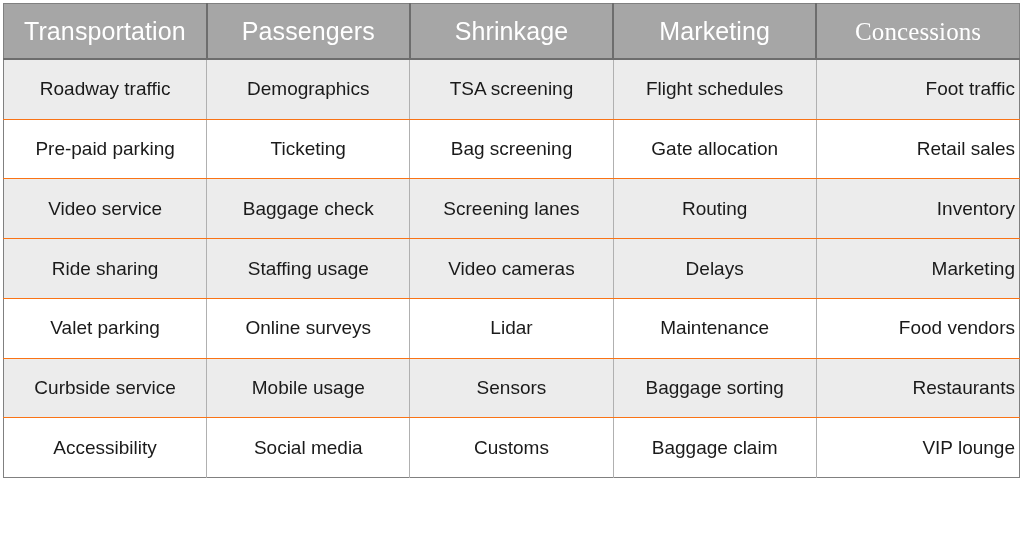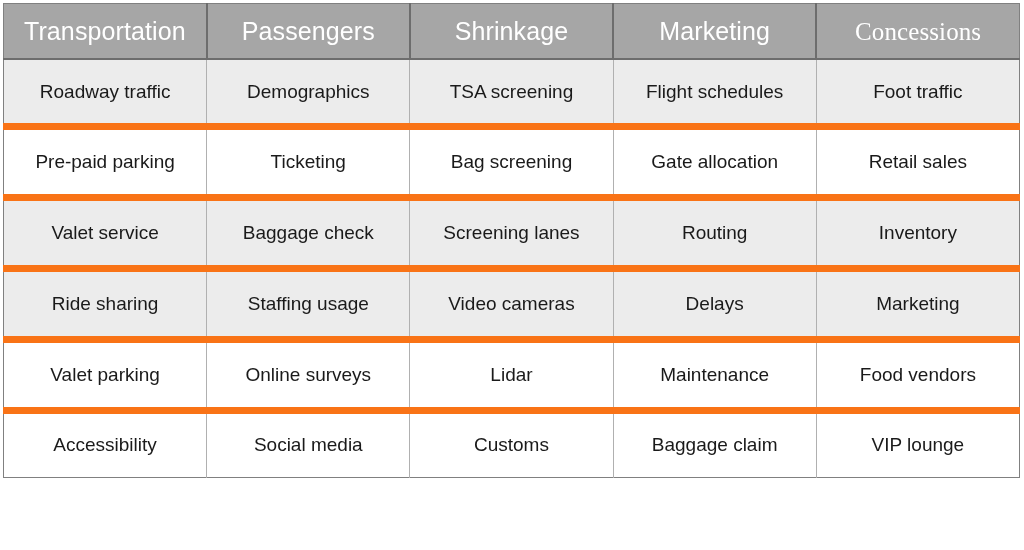"Roadway traffic" table.data-table td { border-bottom: 7px solid #f97316 -> 1px solid #f97316 }
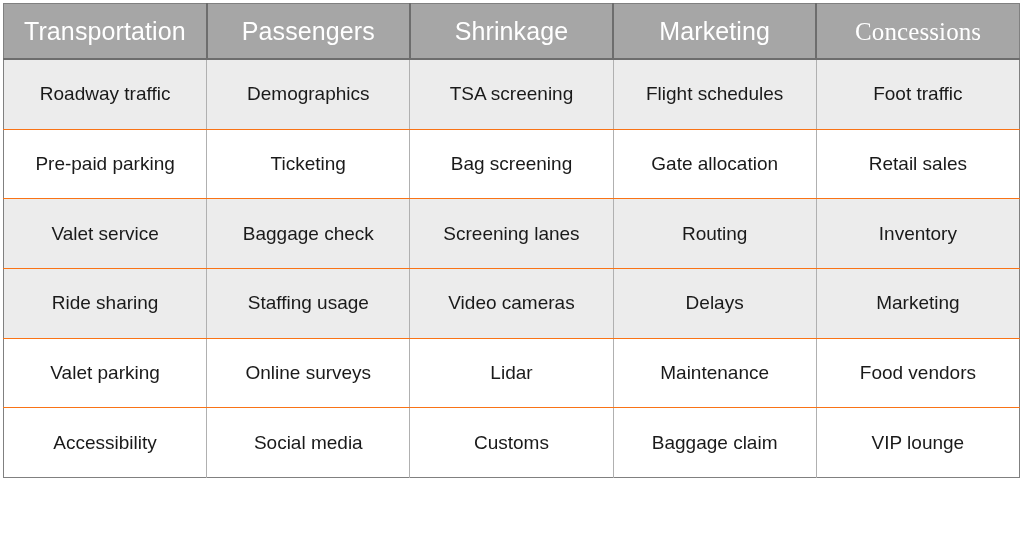"Foot traffic" table.data-table td:last-child { text-align: none -> right }
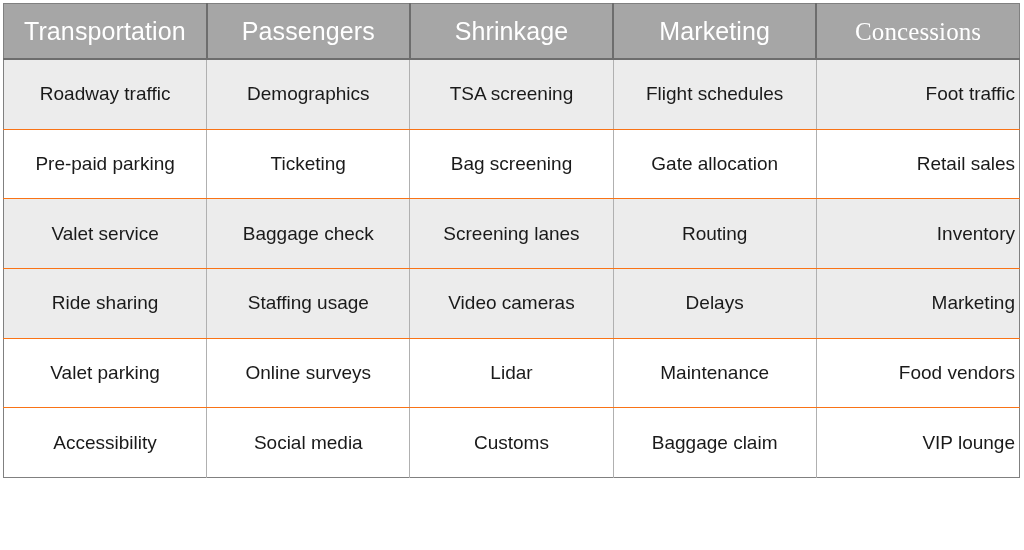"Valet service" td { text: Valet -> Video }
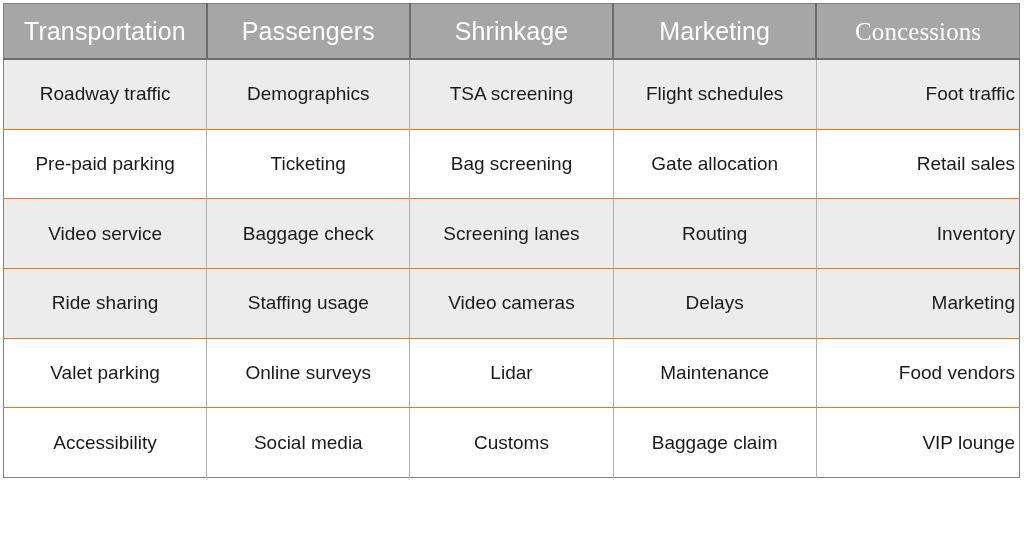"Curbside service" tr.shaded { html: none -> <tr> <td>Curbside service</td> <td>Mobile usage</td> <td>Sensors</td> <td>Baggage sorting</td> <td>Restaurants</td> </tr> }
